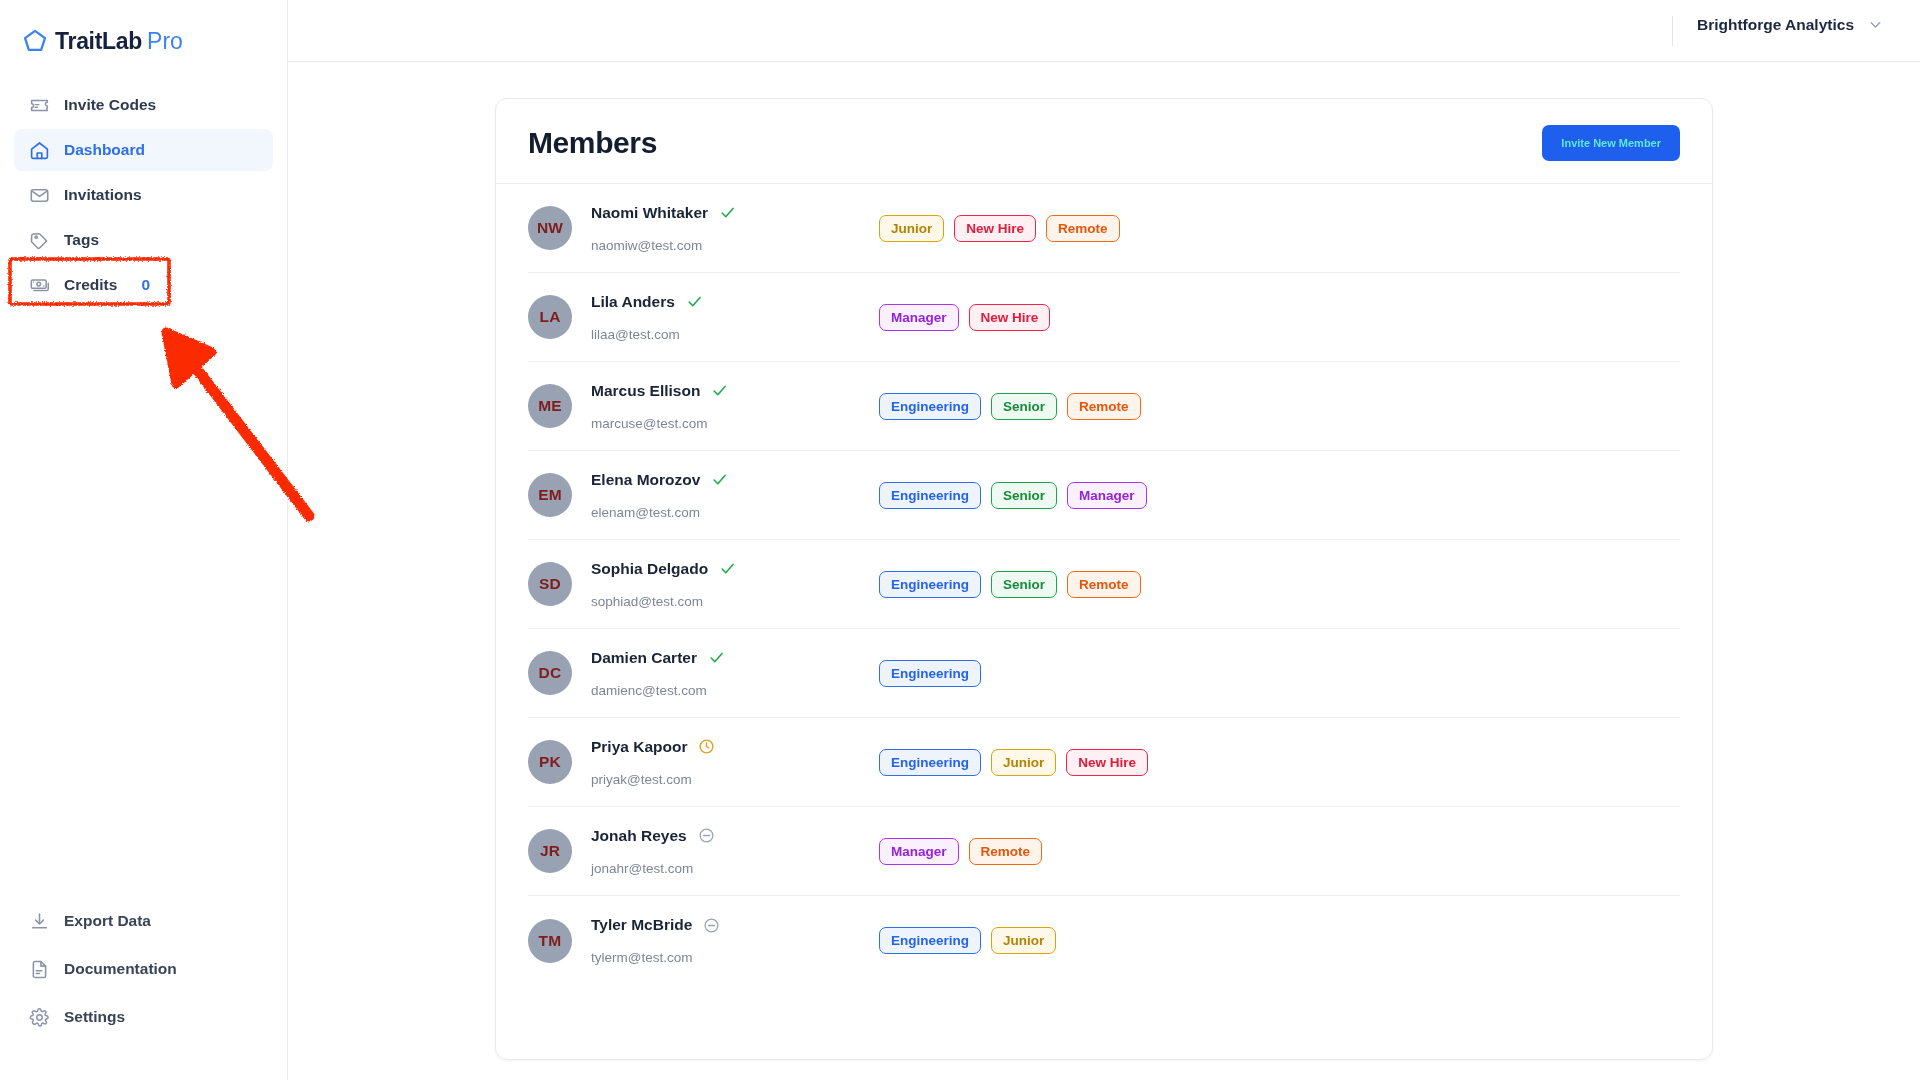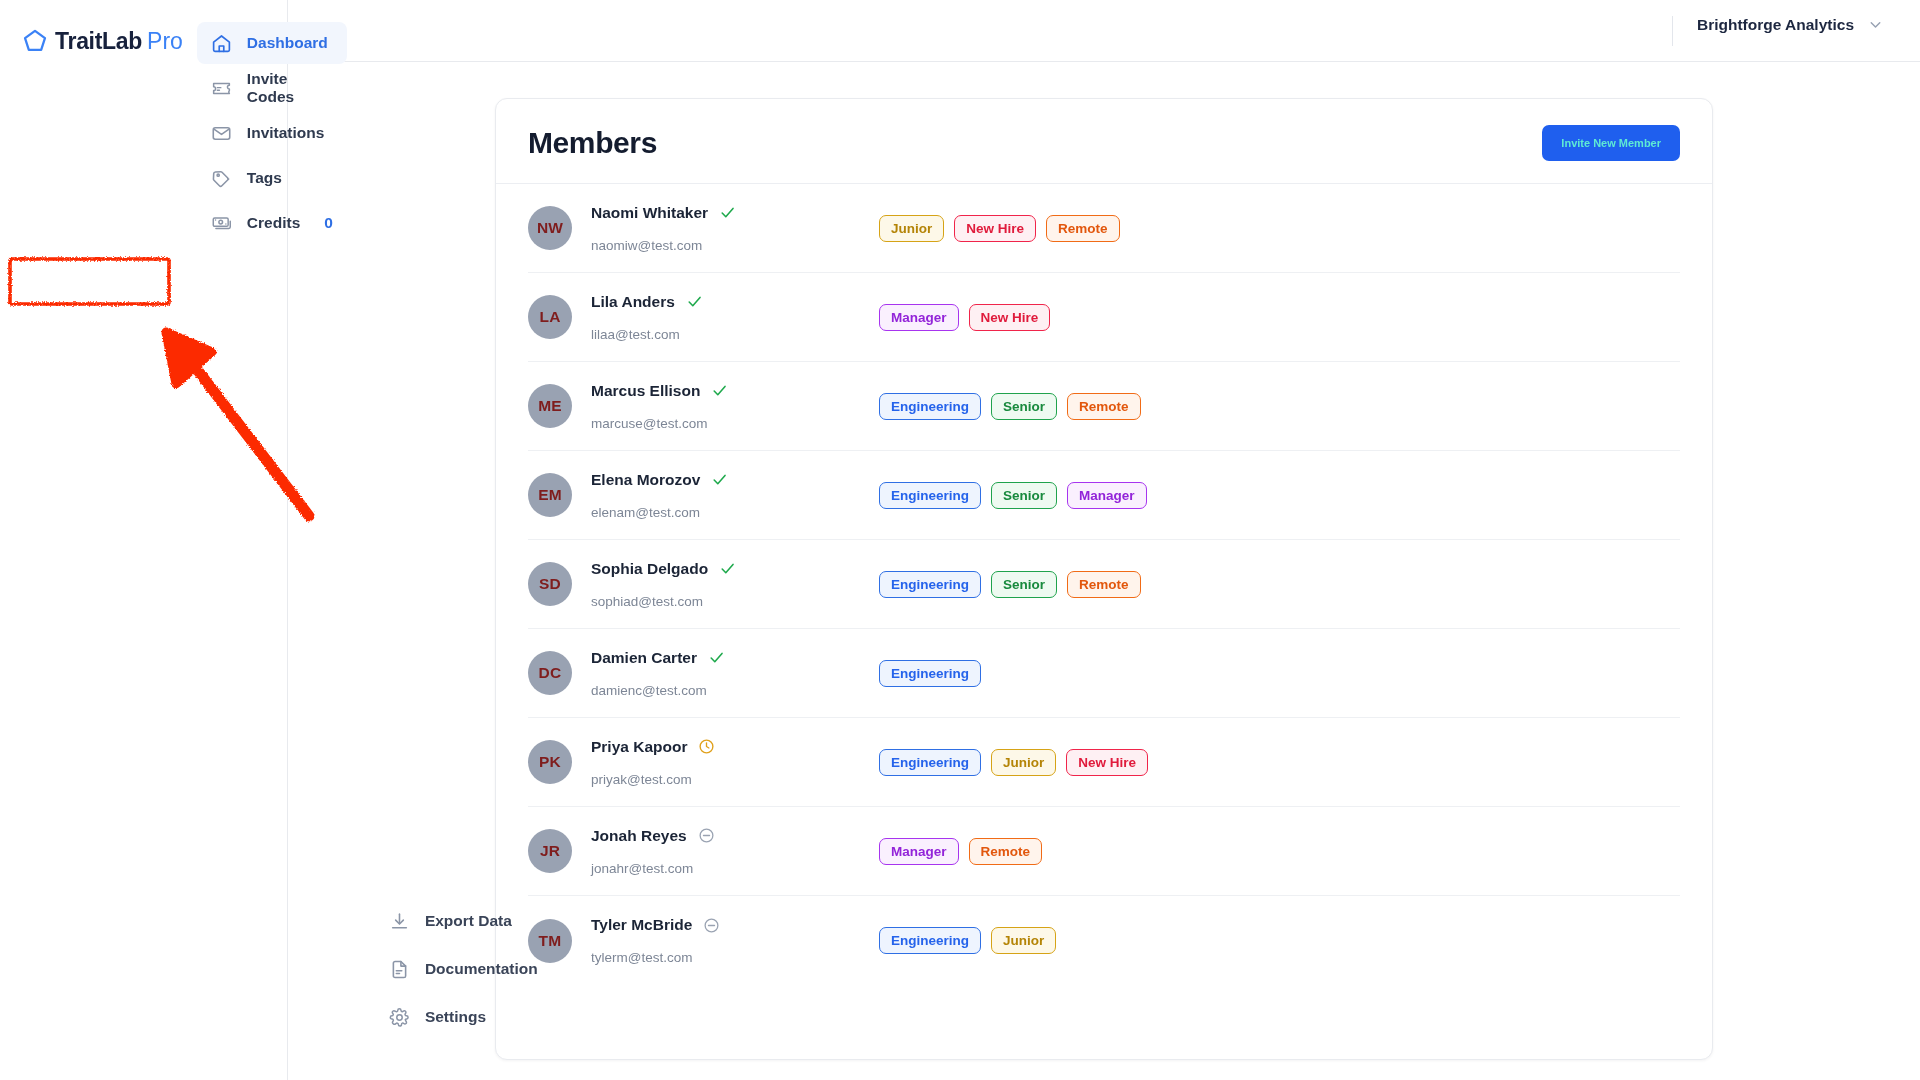"TraitLab Pro" #sidebar { flex-direction: row -> column }
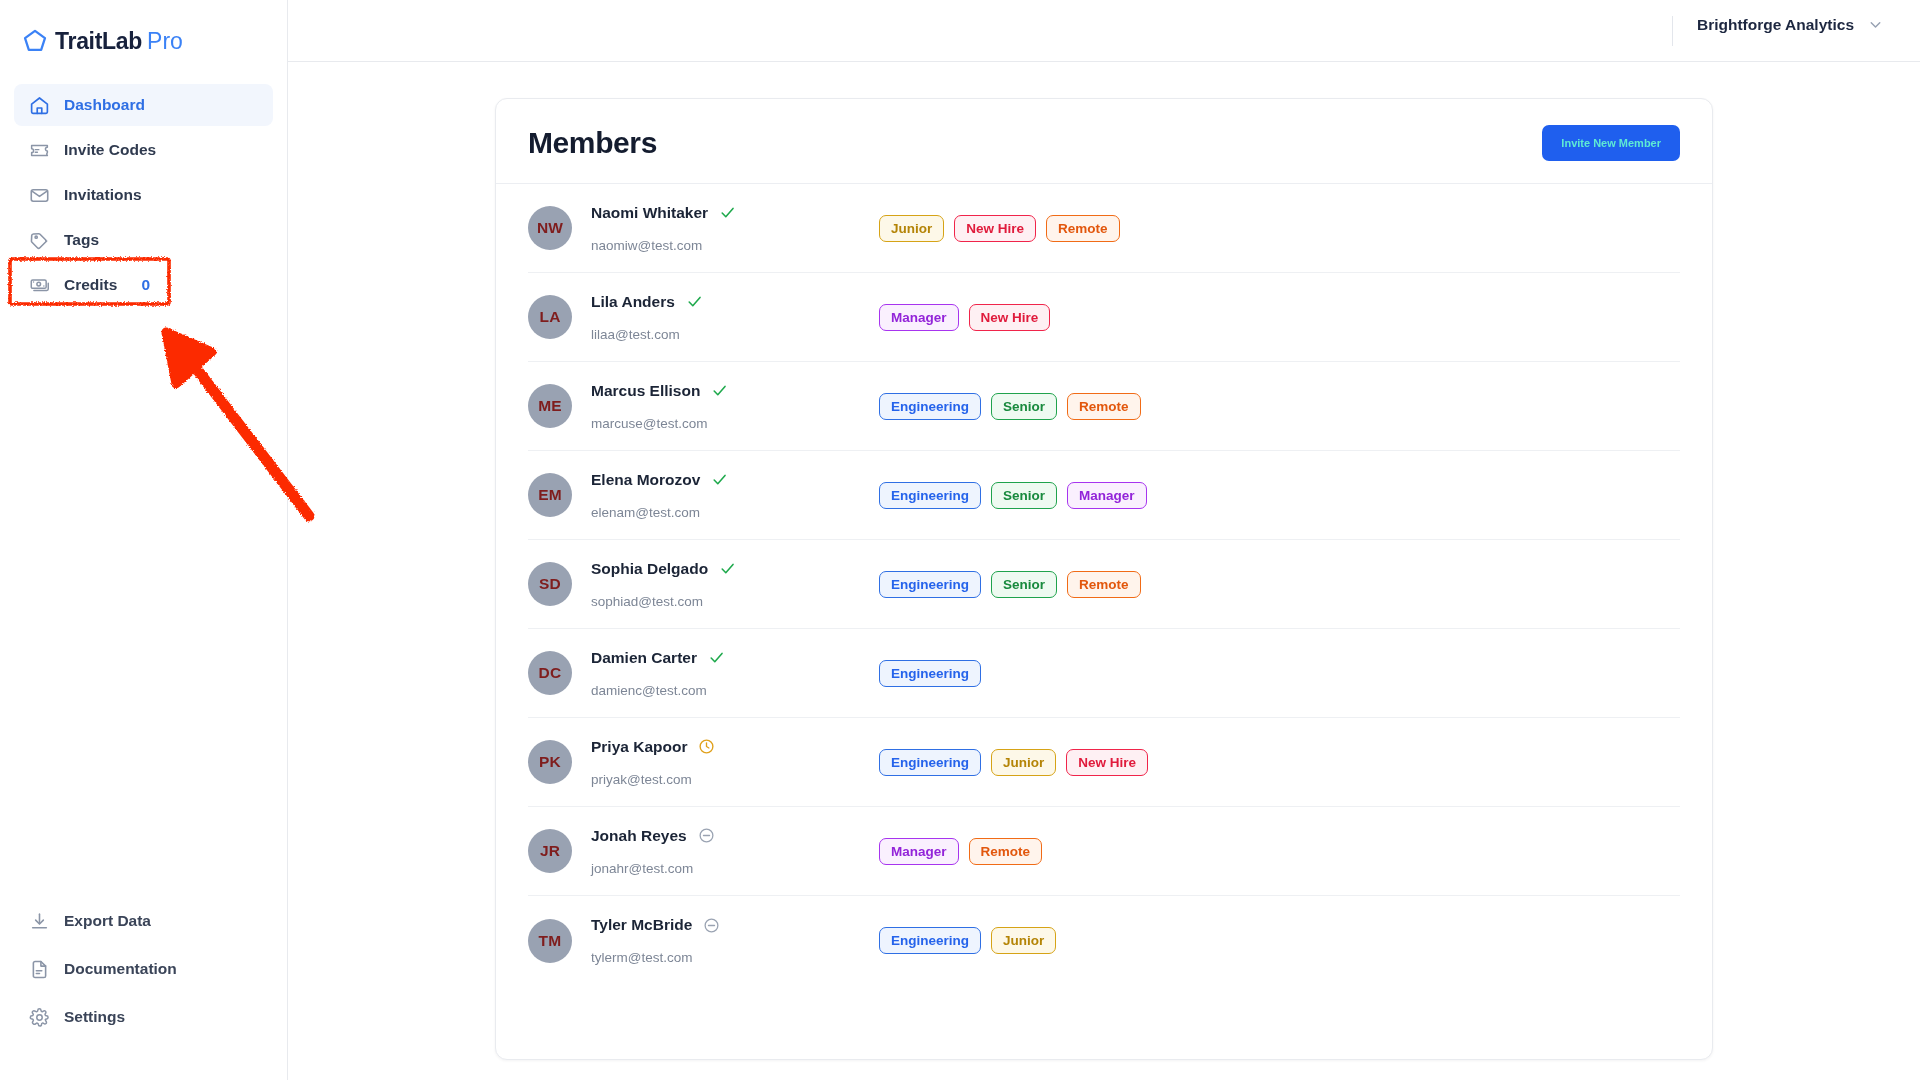"Dashboard" div.nav-item { order: before "Invite Codes" -> after "Invite Codes" }
